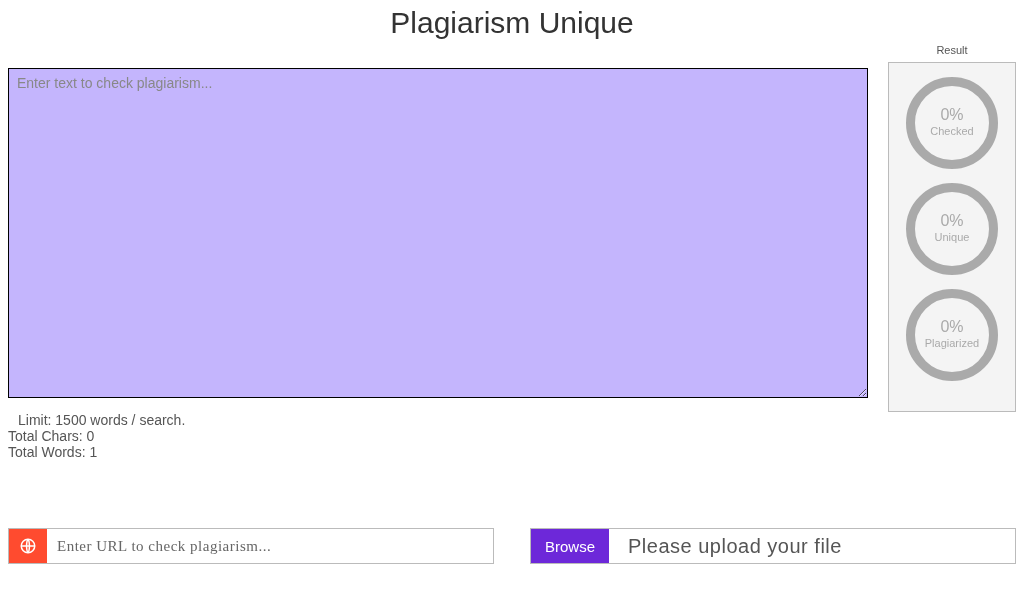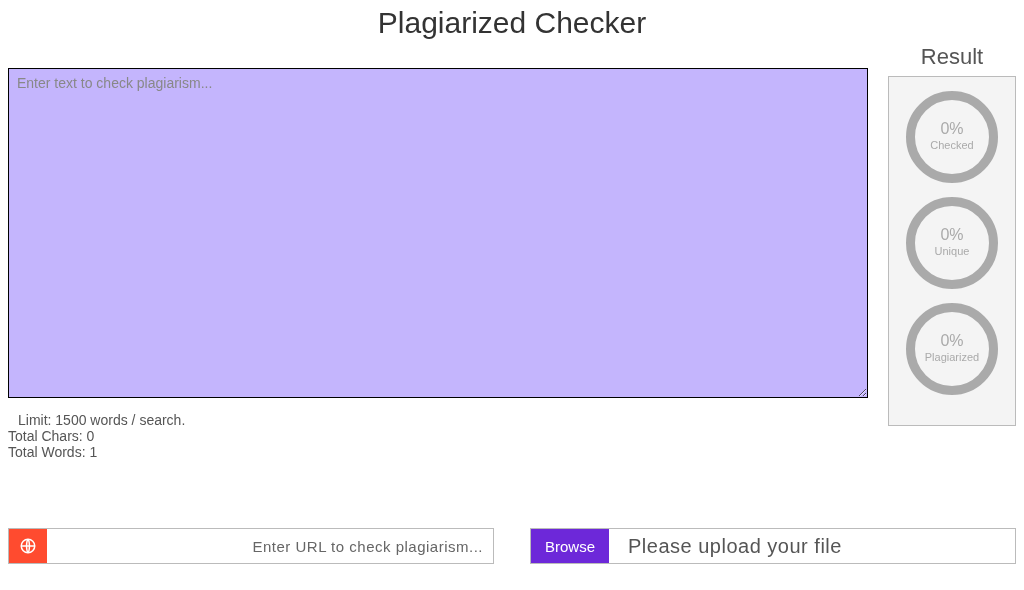"Plagiarized Checker" h1.page-title { text: Plagiarized Checker -> Plagiarism Unique }
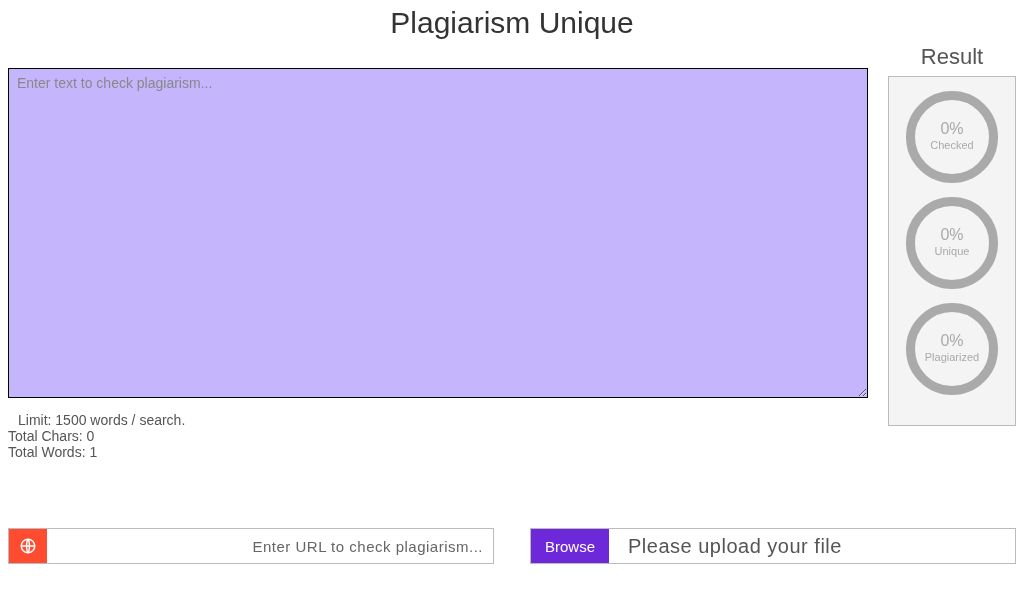"Result" .result-title-outer { font-size: 22px -> 11px }
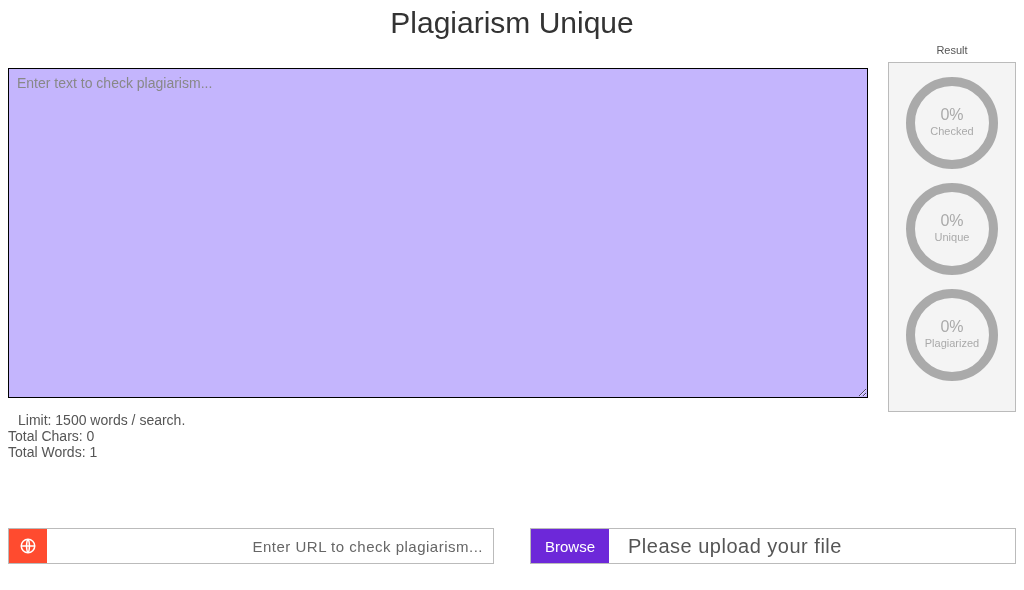"Enter URL to check plagiarism..." .url-input { font-family: Liberation Sans, sans-serif -> Liberation Serif, serif; text-align: right -> none }
